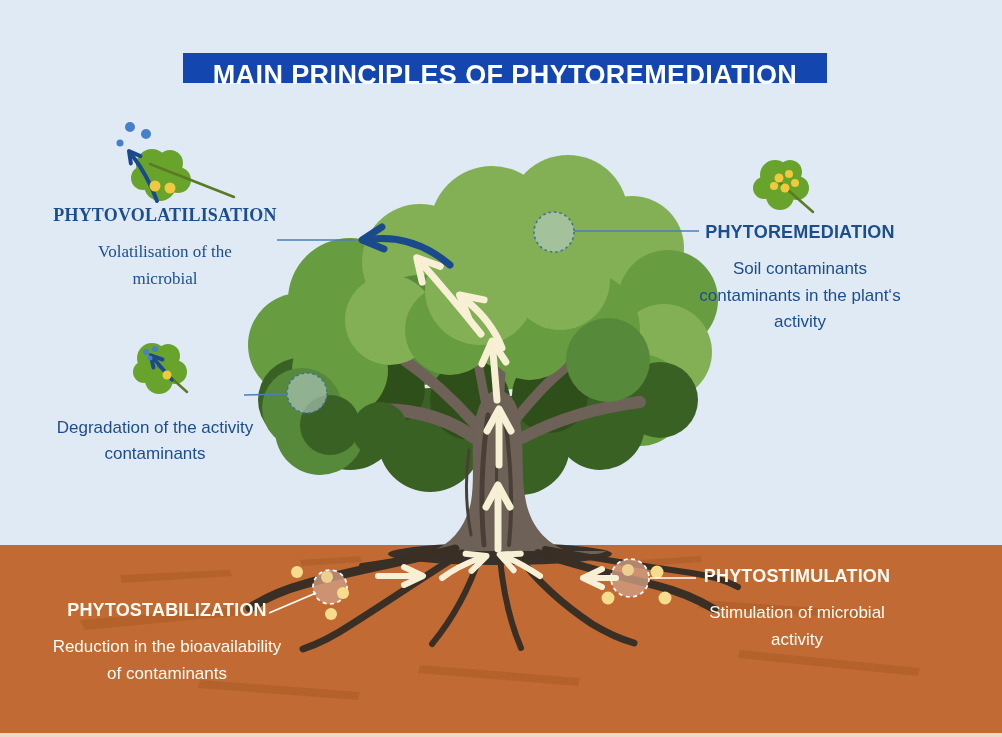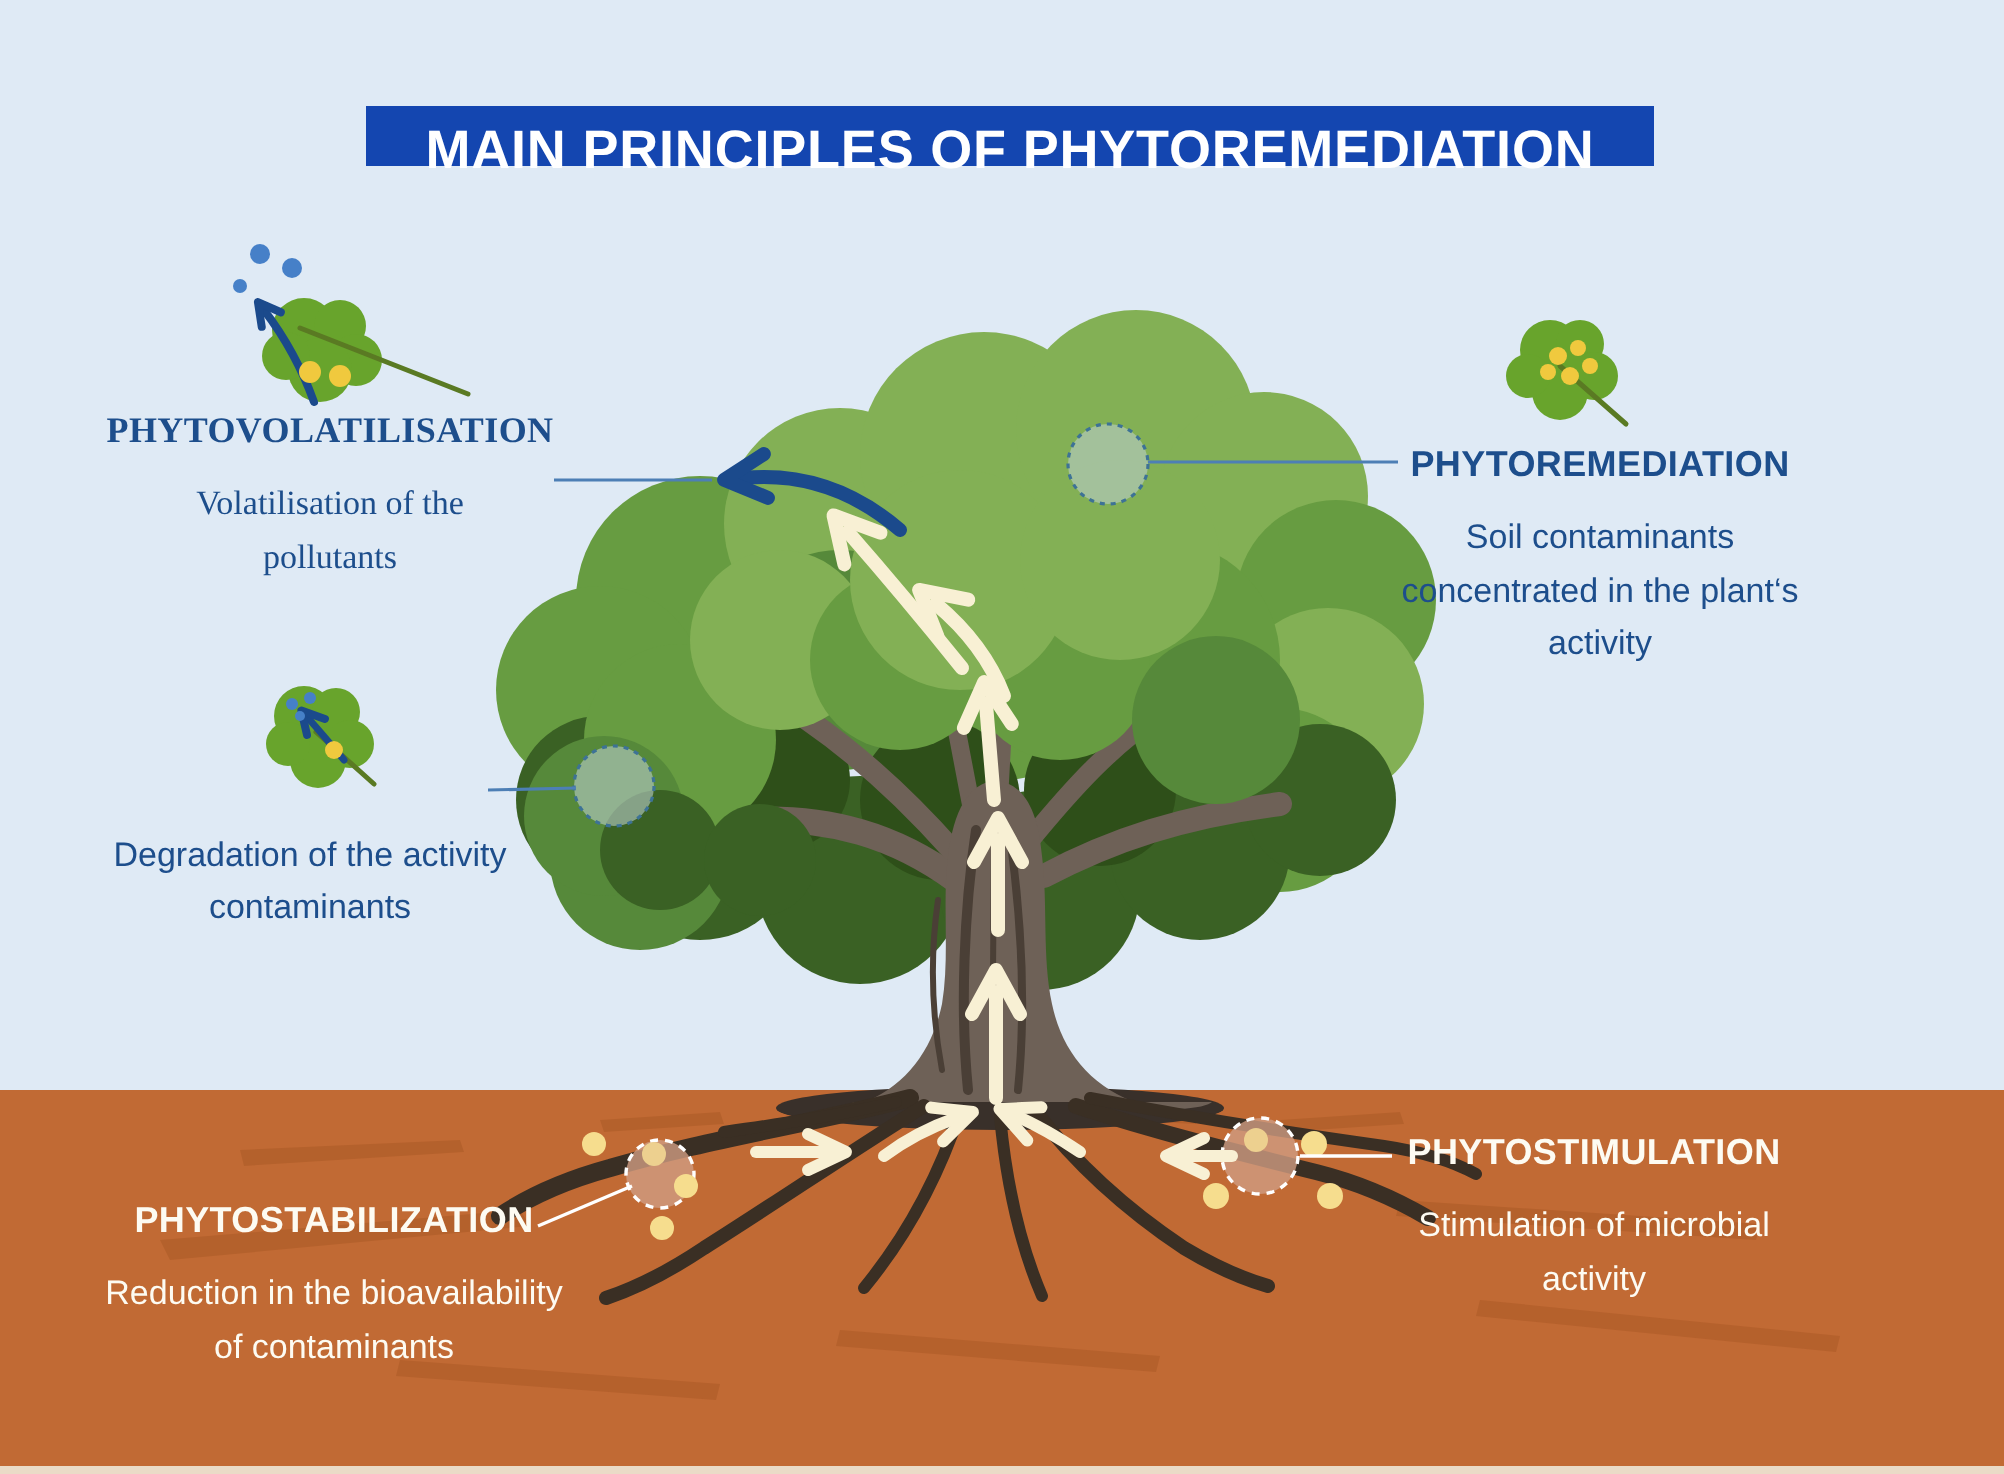"pollutants" span { text: pollutants -> microbial }
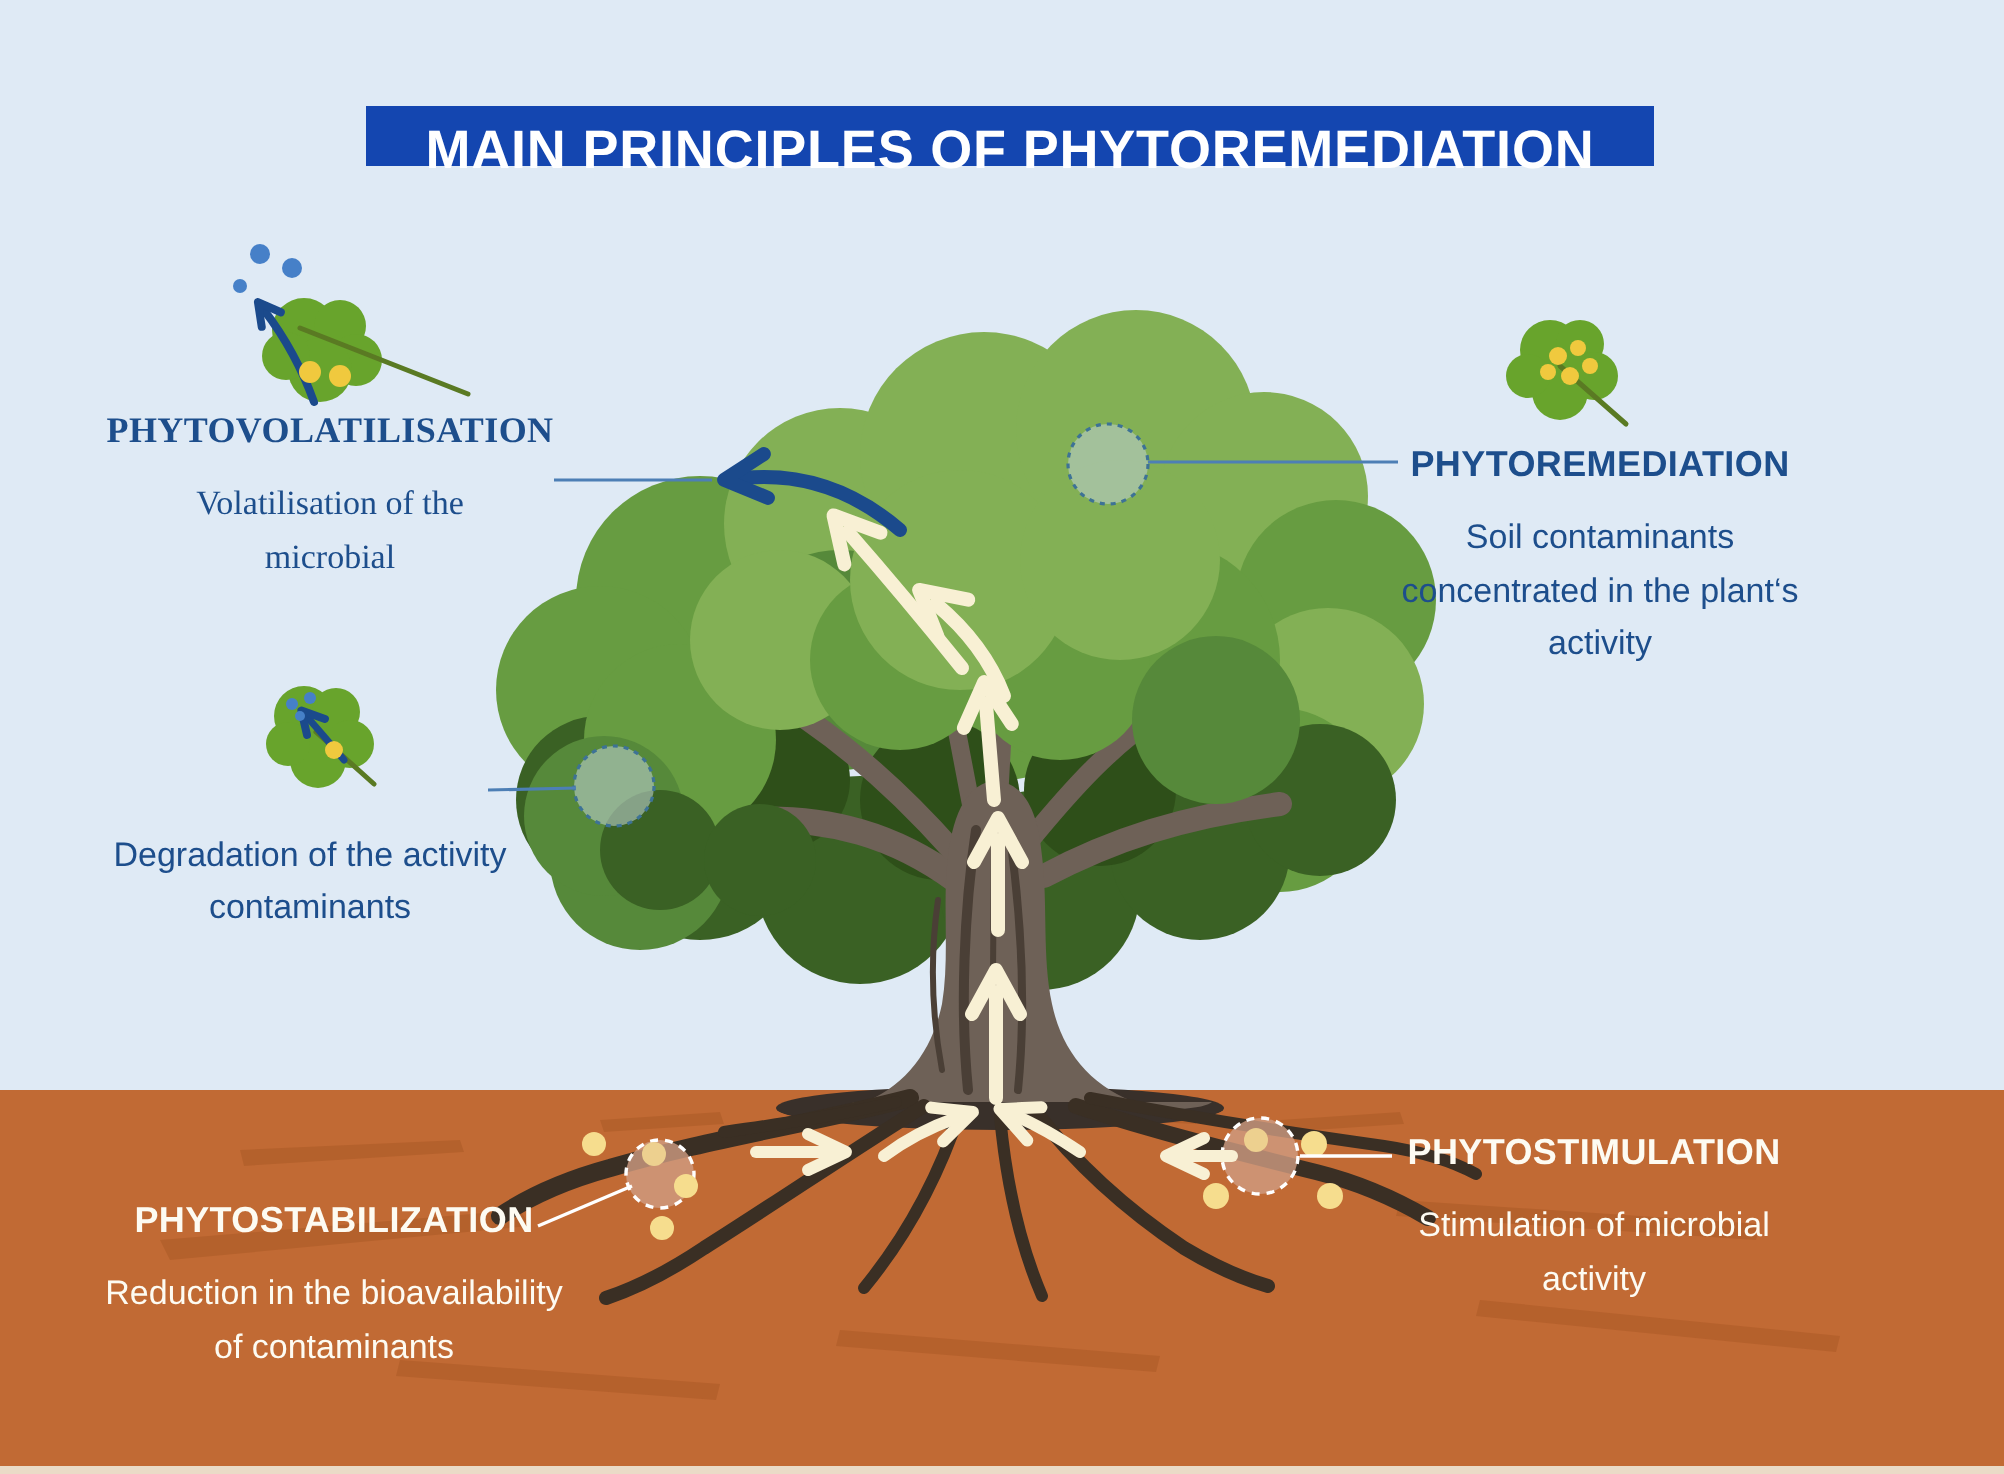"concentrated in the plant‘s" span { text: concentrated -> contaminants }
